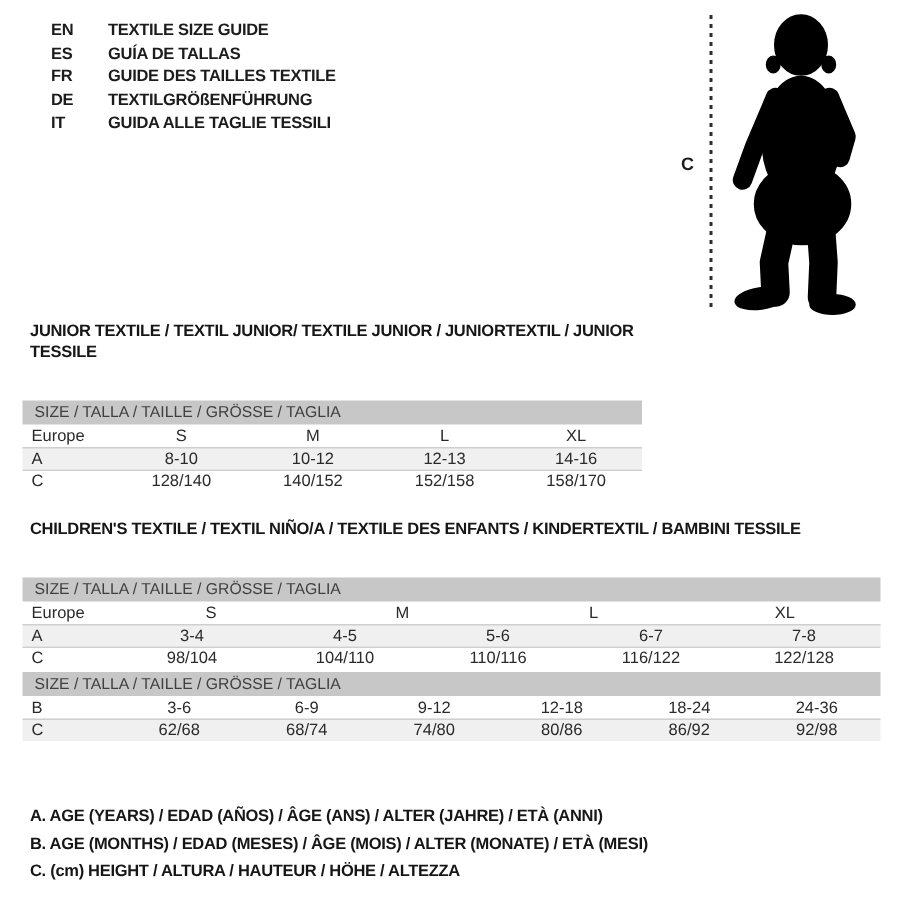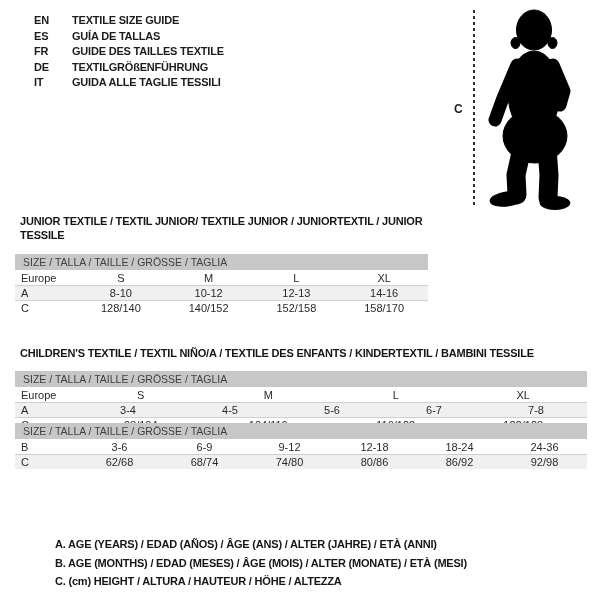"SIZE / TALLA / TAILLE" .size-band { margin-top: none -> 25px }
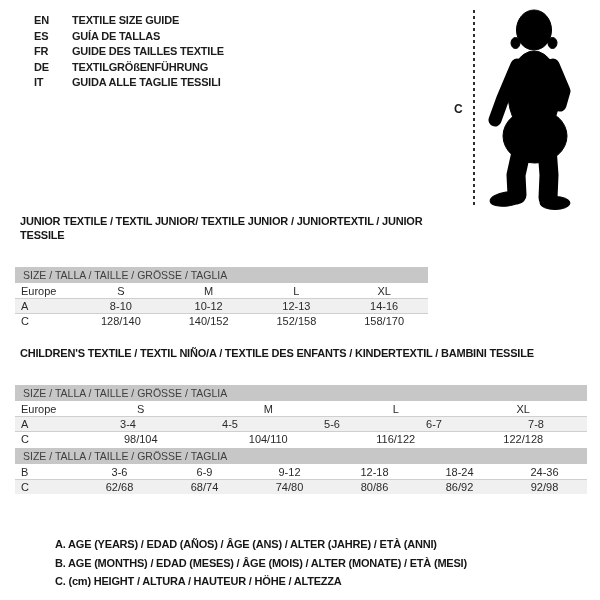"110/116" span.t-cell { html: none -> <span>110/116</span> }
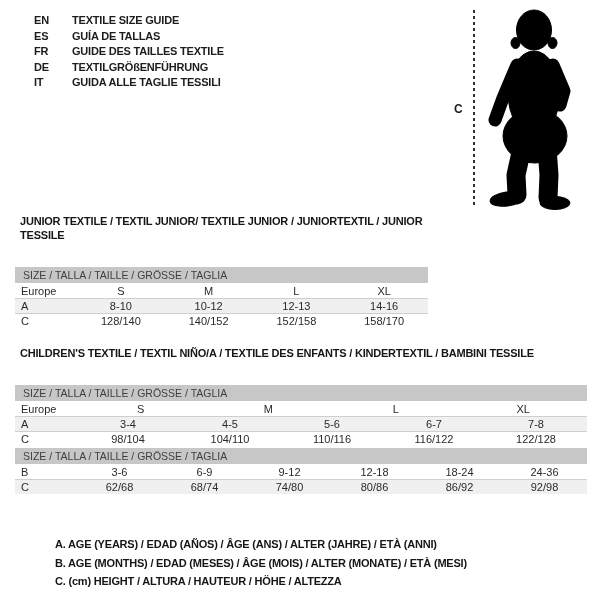"A. AGE (YEARS) / EDAD" .footnote { margin-left: 35px -> none }
